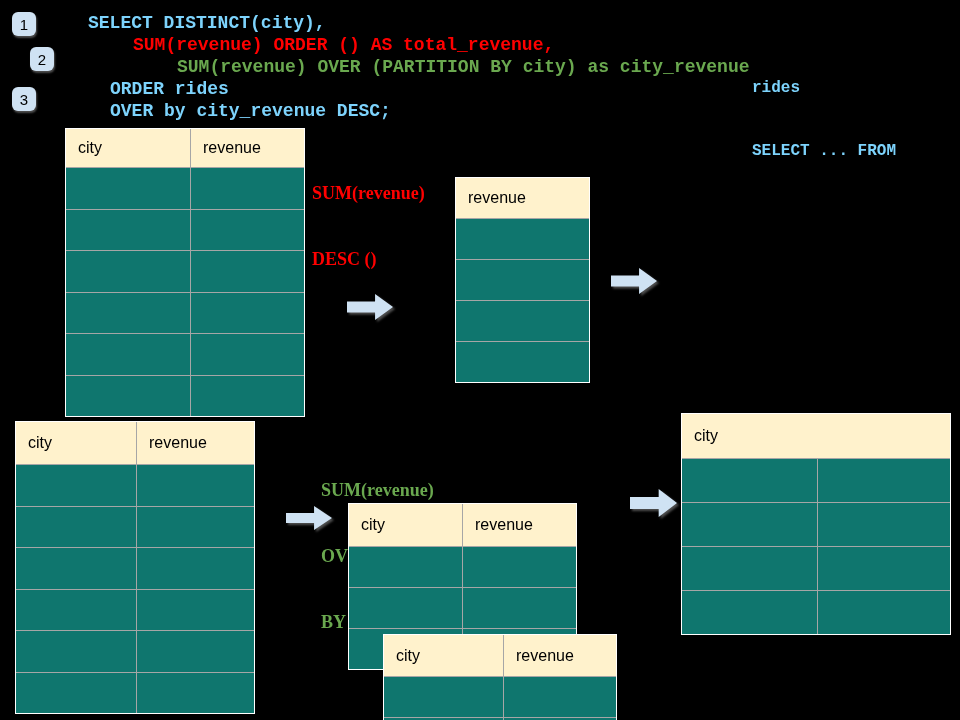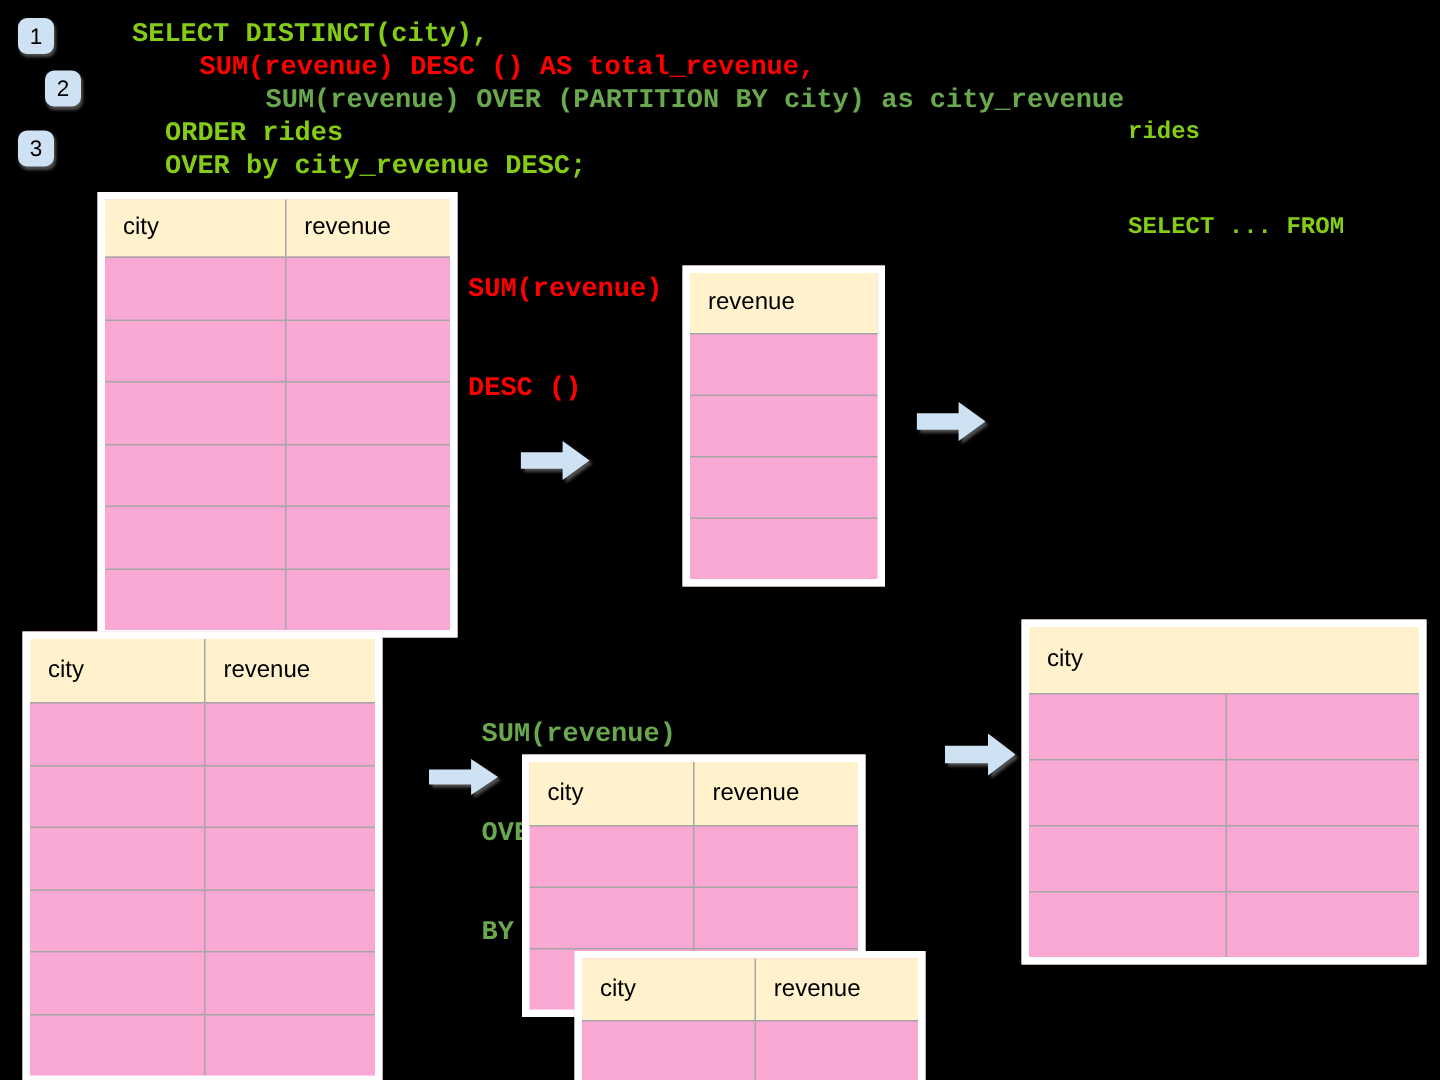"SELECT DISTINCT(city)," .c-purple { color: #84cc16 -> #7dd3fc }
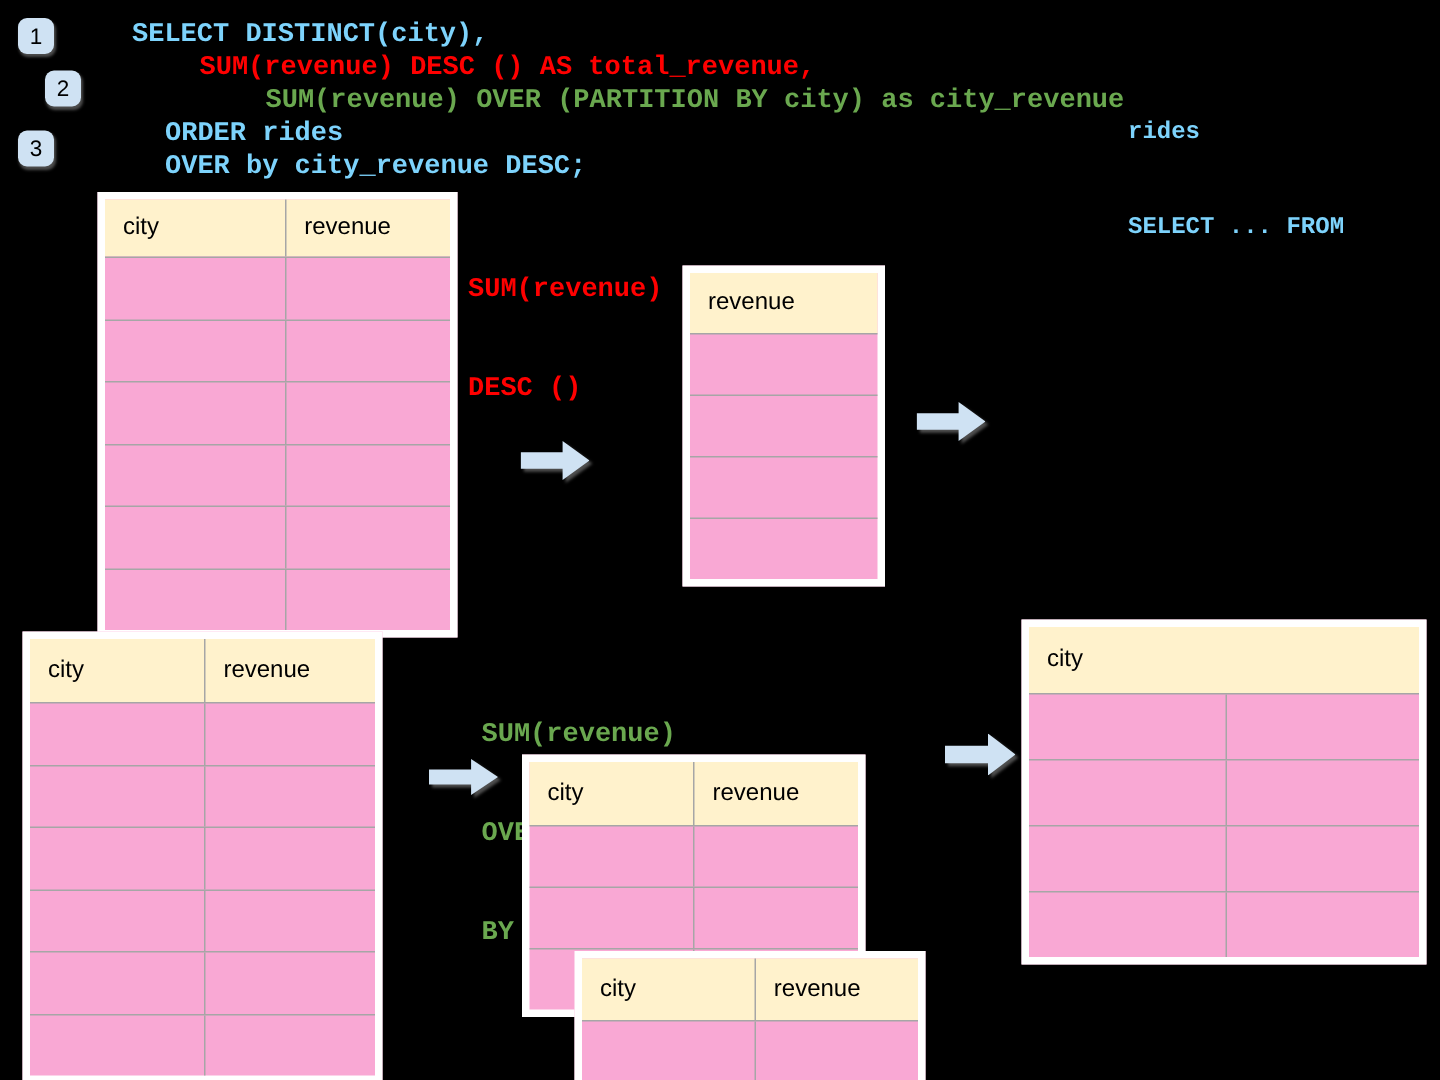"SUM(revenue) DESC () AS total_revenue," div.mono { text: DESC -> ORDER }
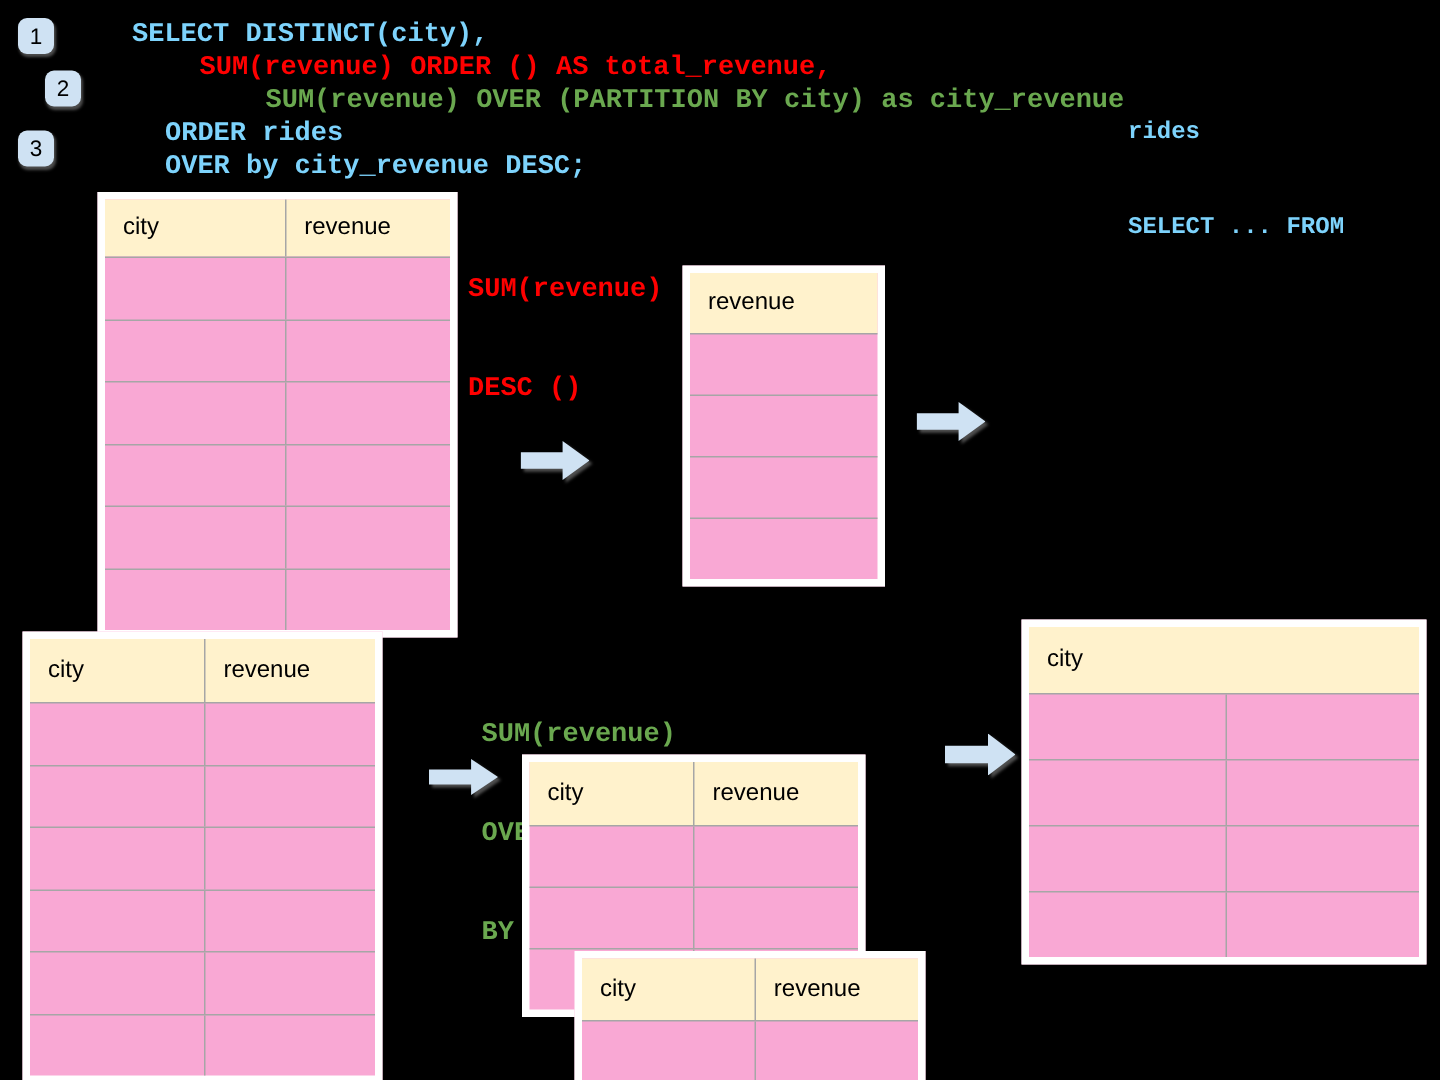"city" .tbl { background: #f9a8d4 -> #0f766e; border: 5px solid #ffffff -> 1px solid #ffffff }
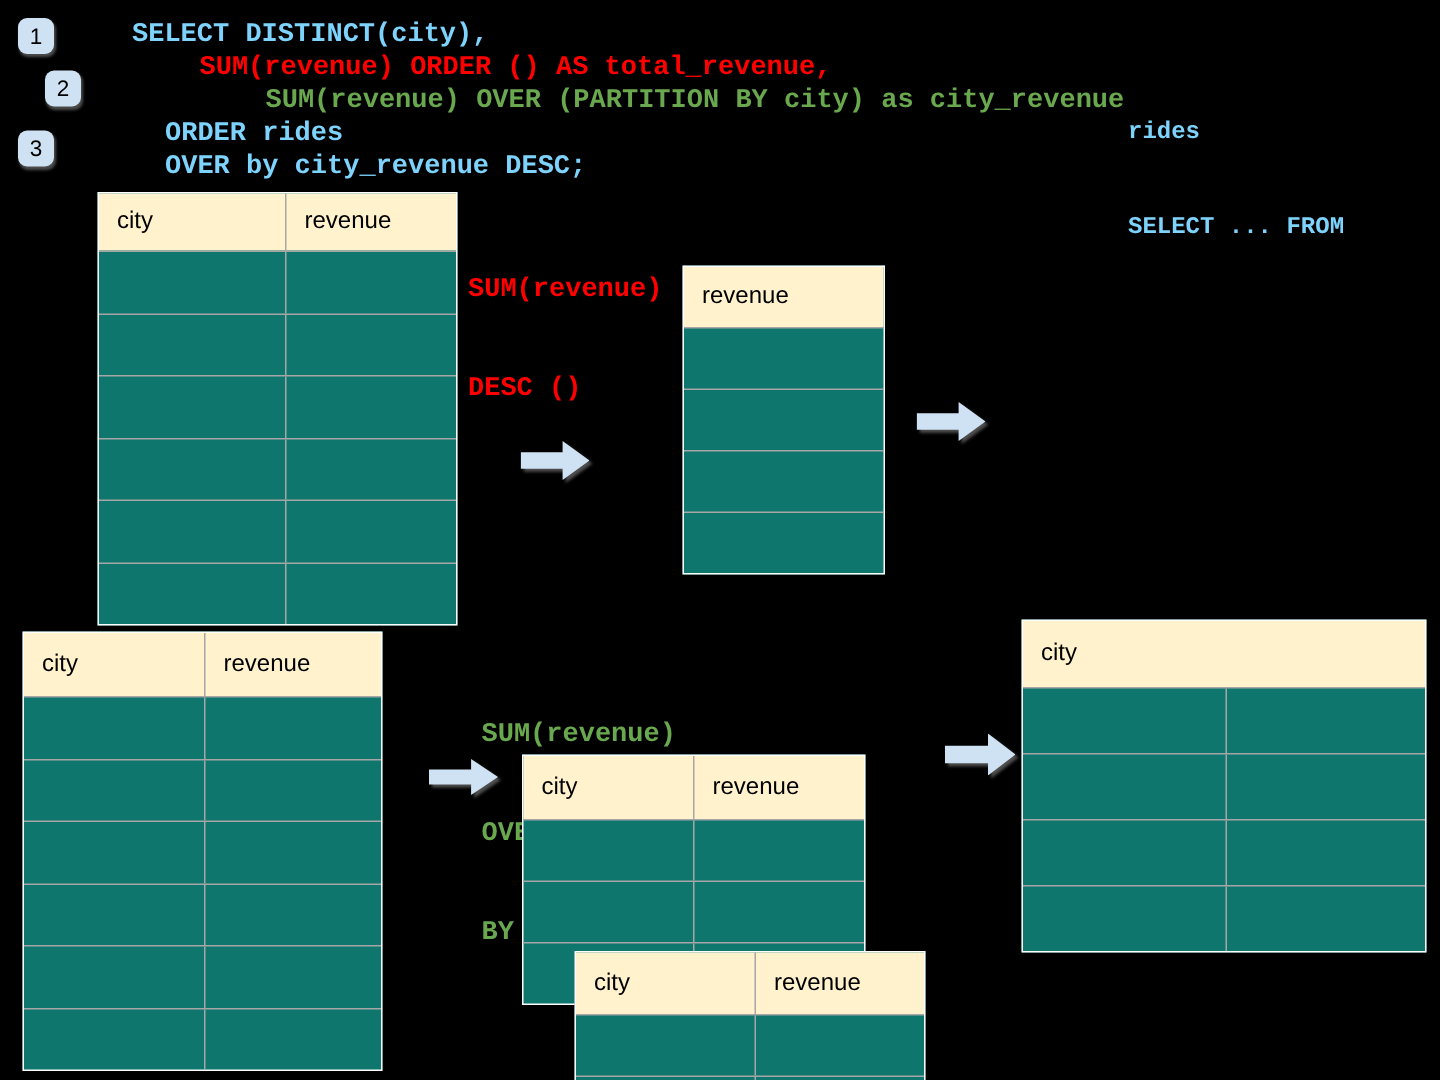"SUM(revenue)" .label { font-family: none -> Liberation Serif, serif }
